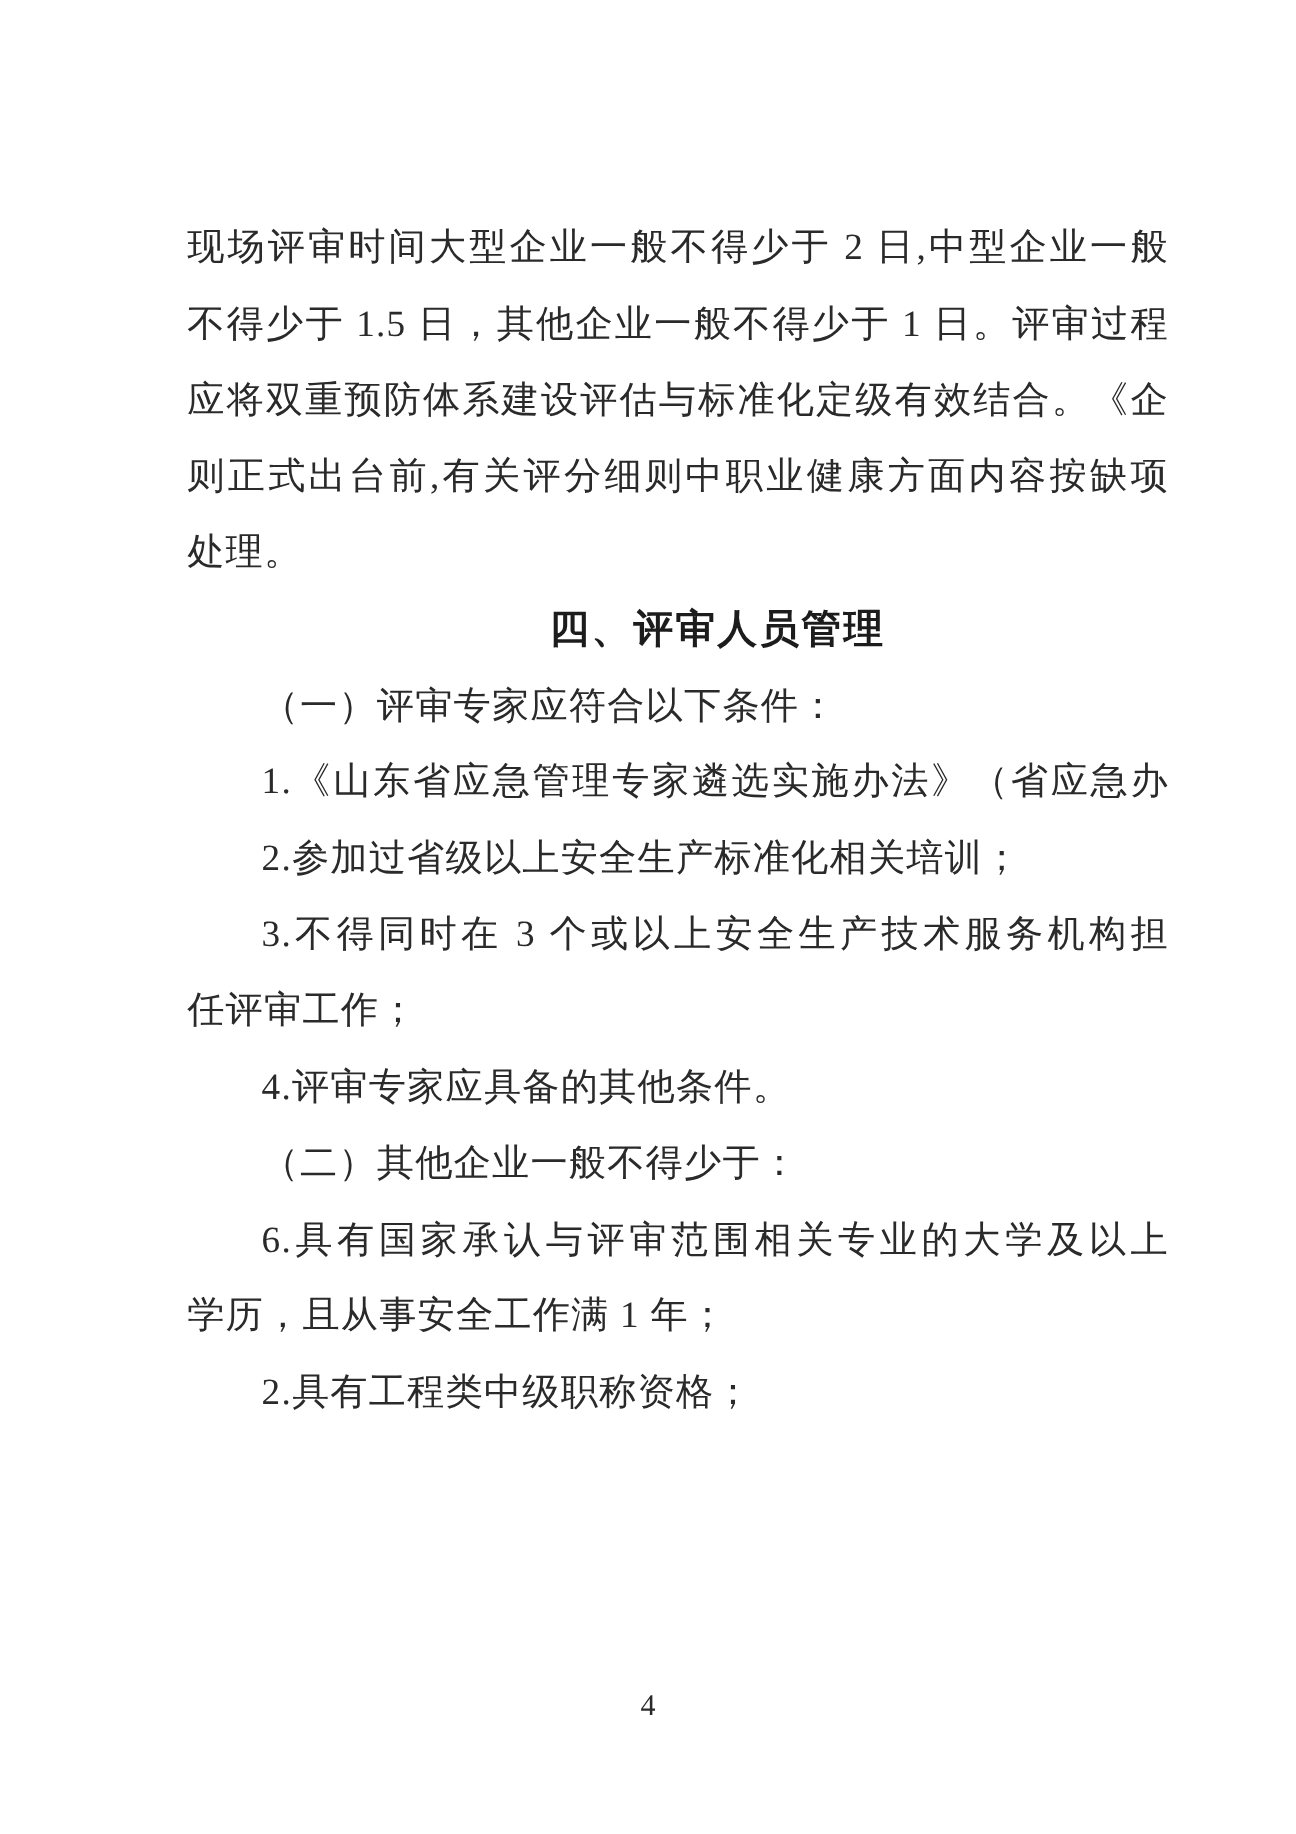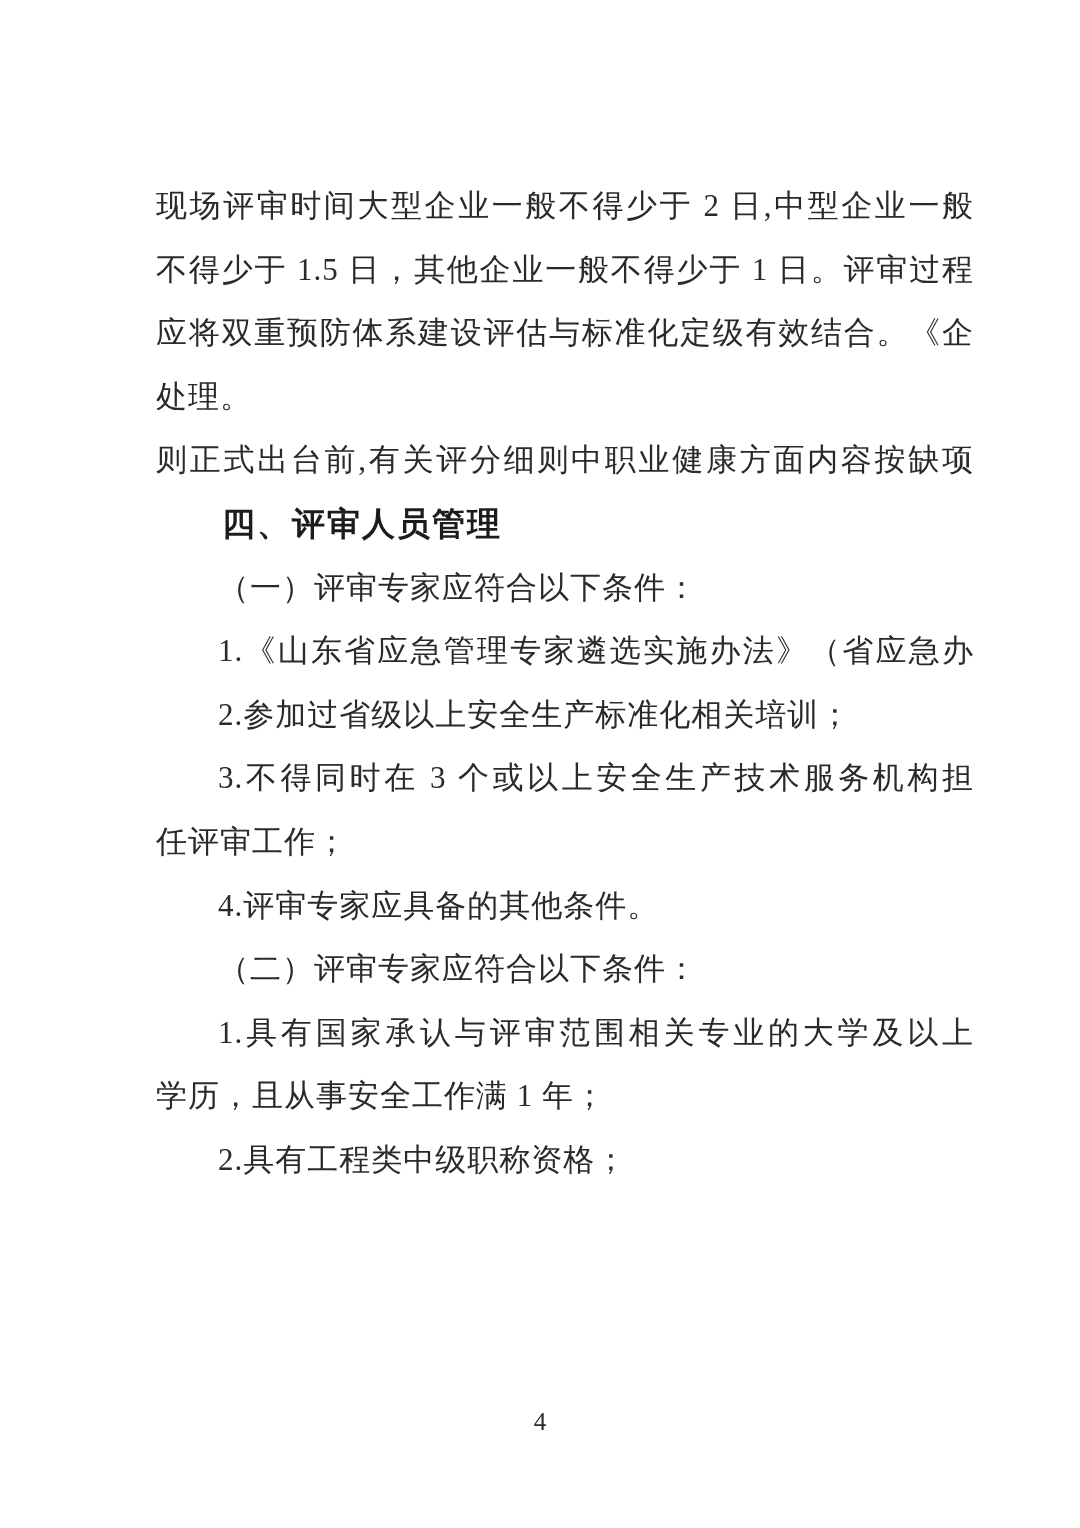"处理。" div.line { order: before "则正式出台前,有关评分细则中职业健康方面内容按缺项" -> after "则正式出台前,有关评分细则中职业健康方面内容按缺项" }
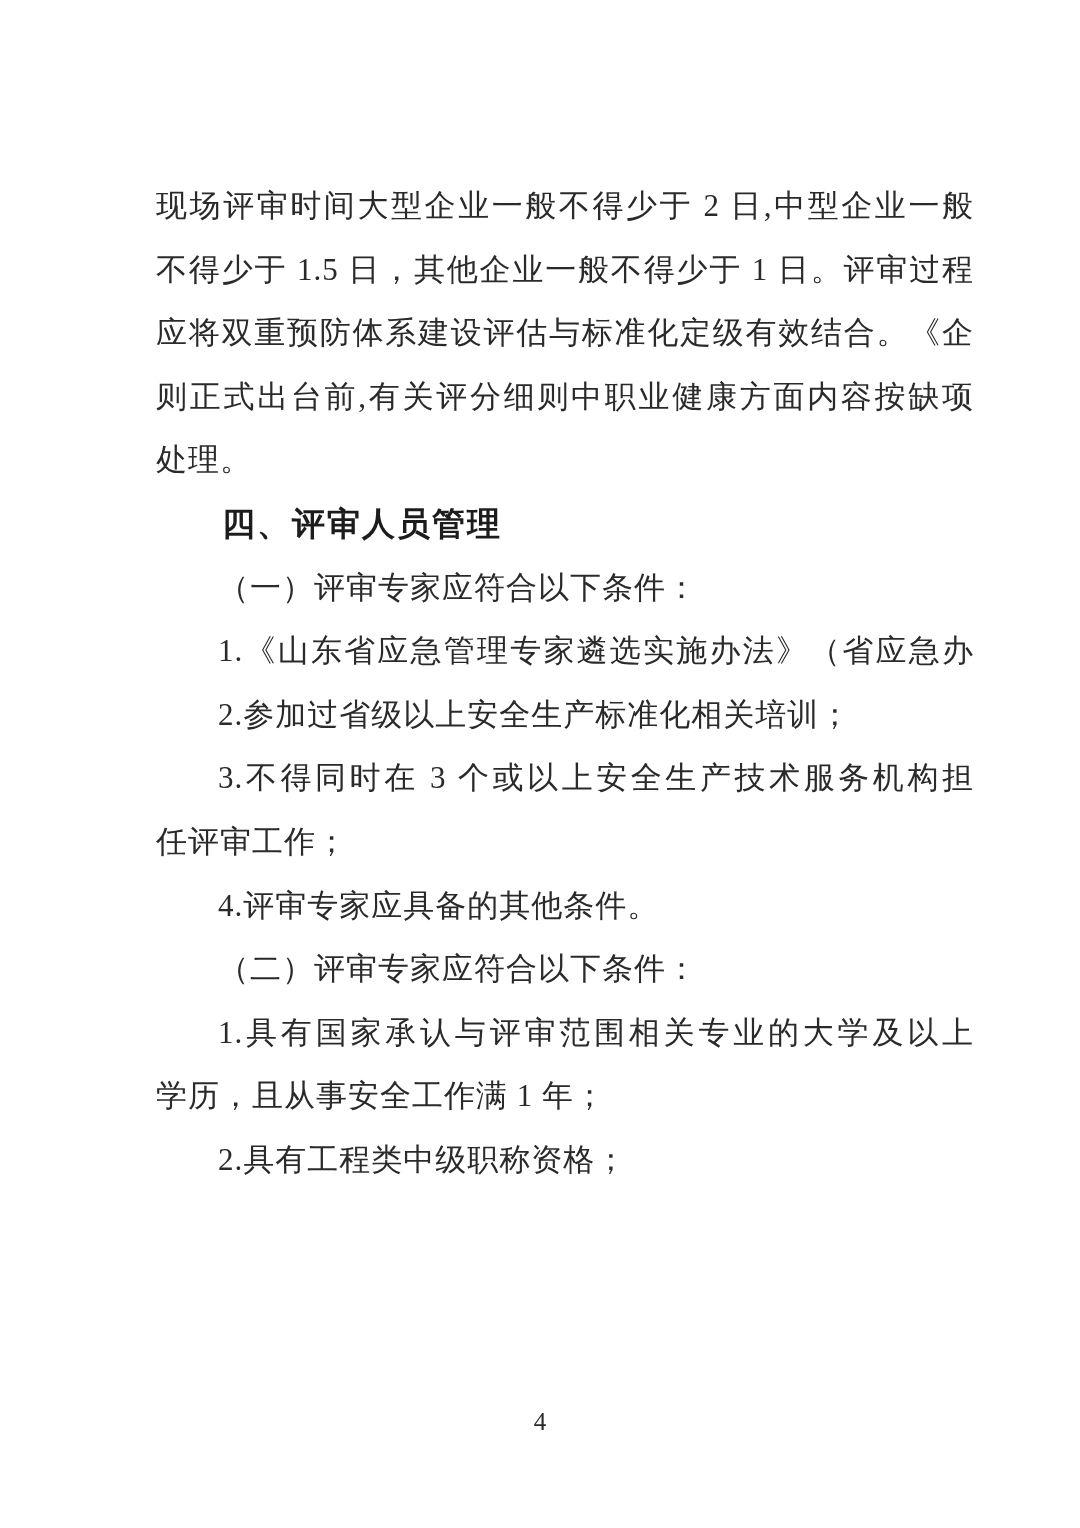"四、评审人员管理" .line.heading { text-align: none -> center }
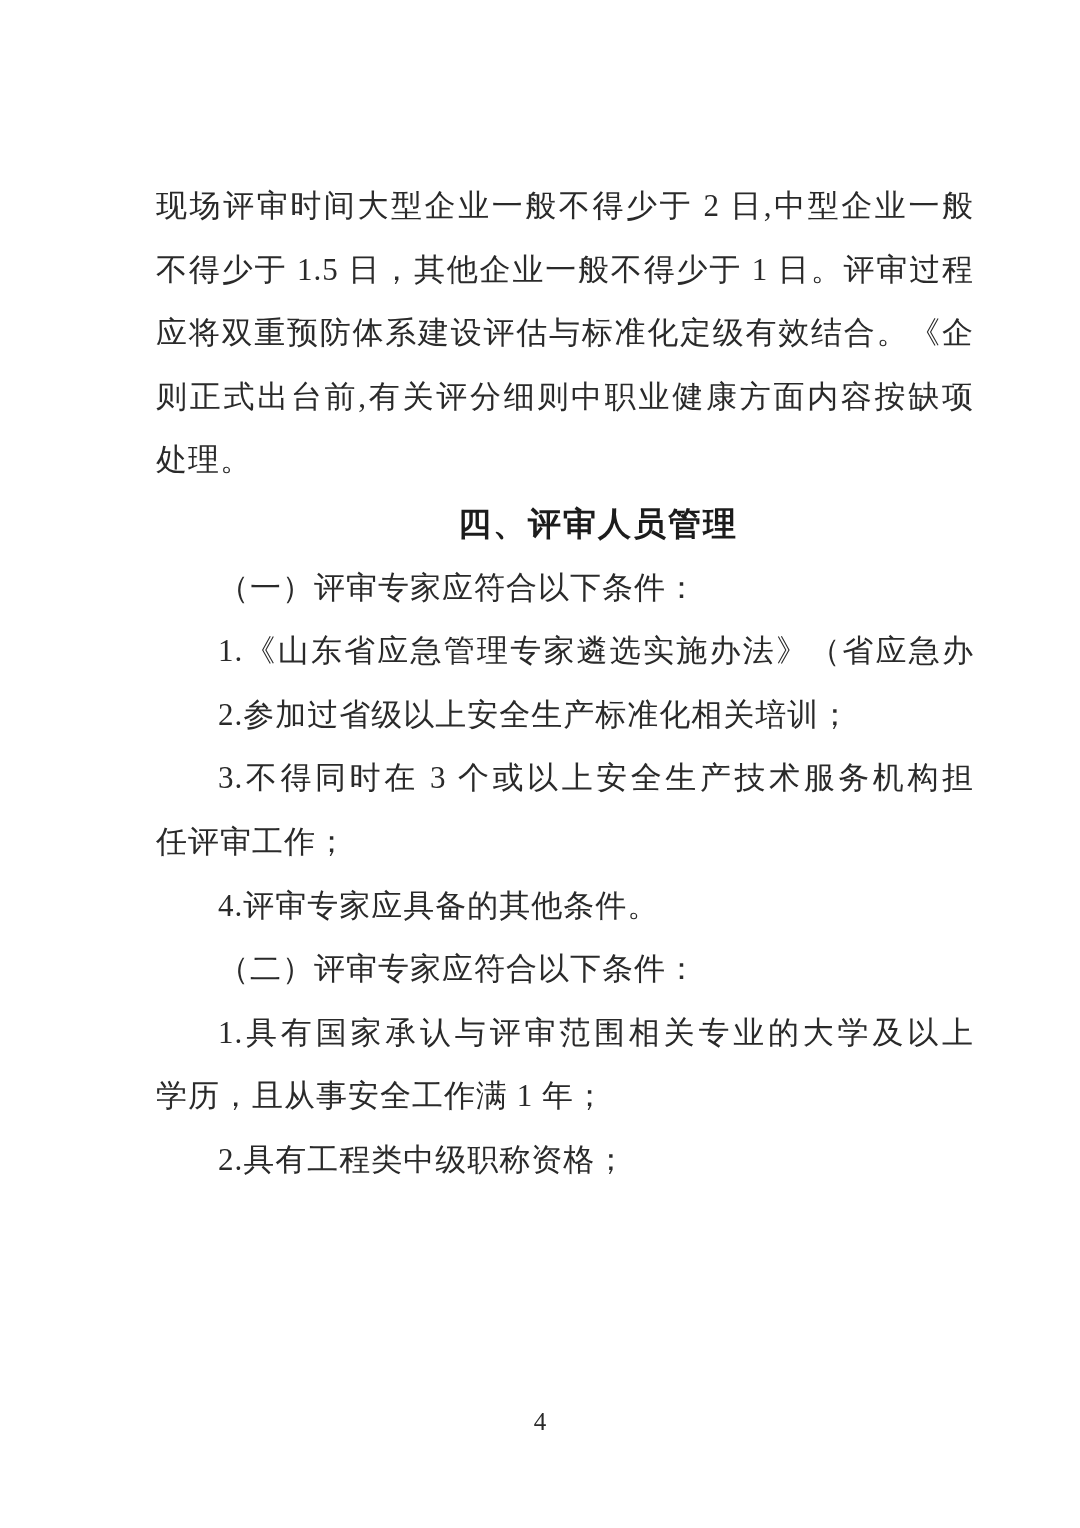"（二）评审专家应符合以下条件：" div.line { text: 评审专家应符合以下条件 -> 其他企业一般不得少于 }
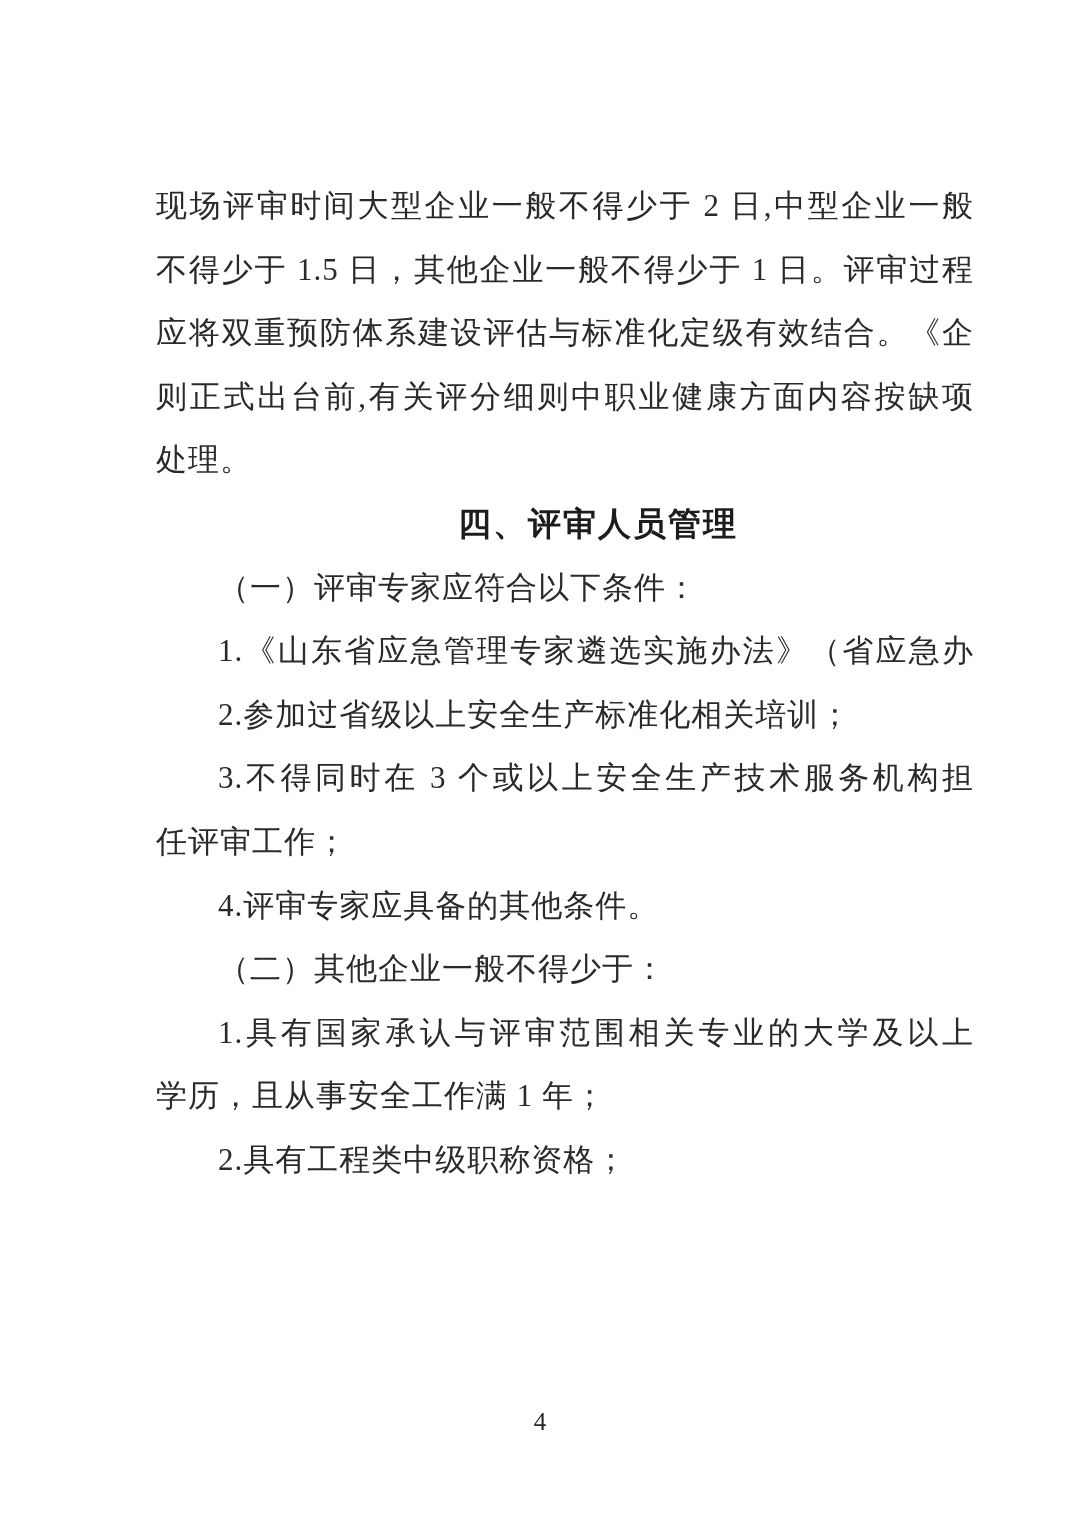"1.具有国家承认与评审范围相关专业的大学及以上" div.line { text: 1 -> 6 }
